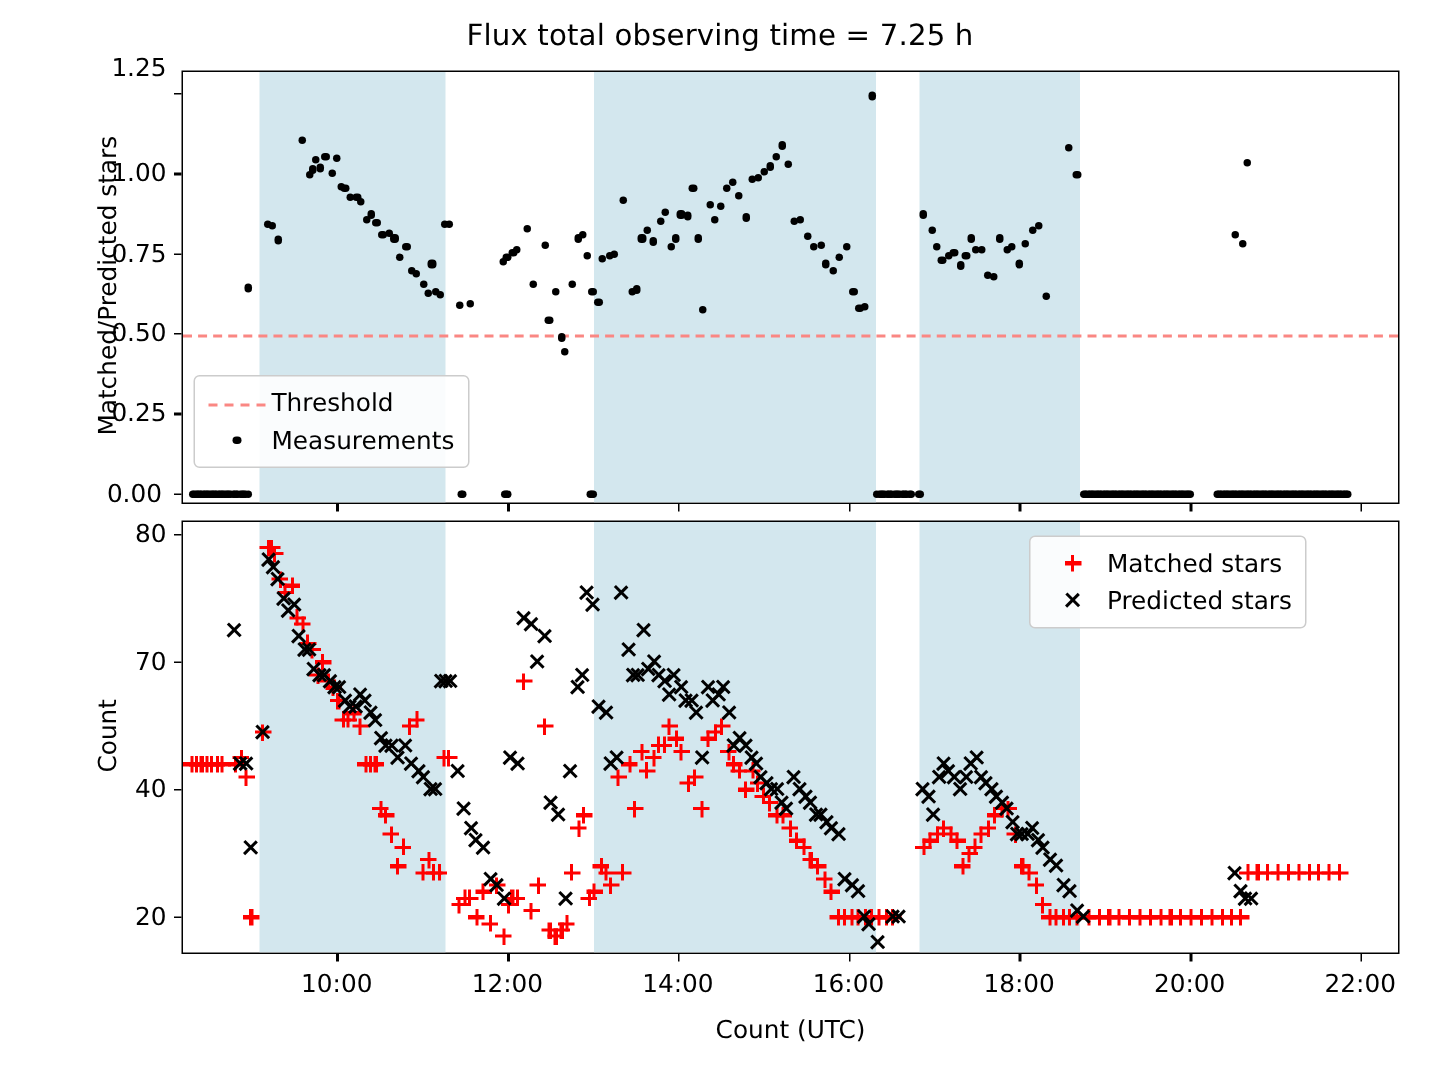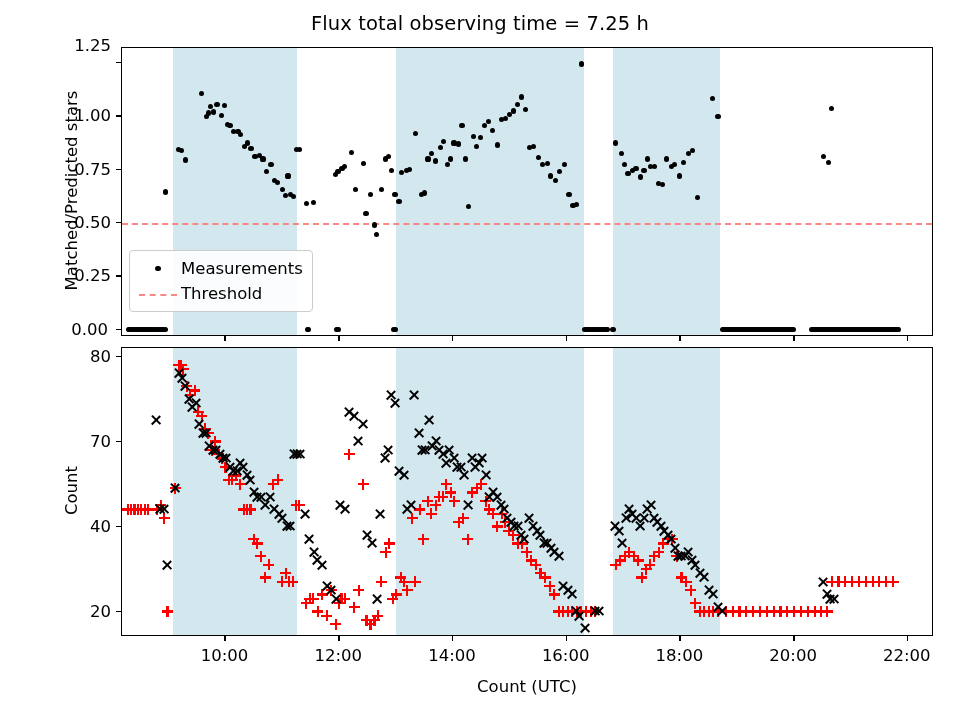"Measurements" div.legend-row { order: before "Threshold" -> after "Threshold" }
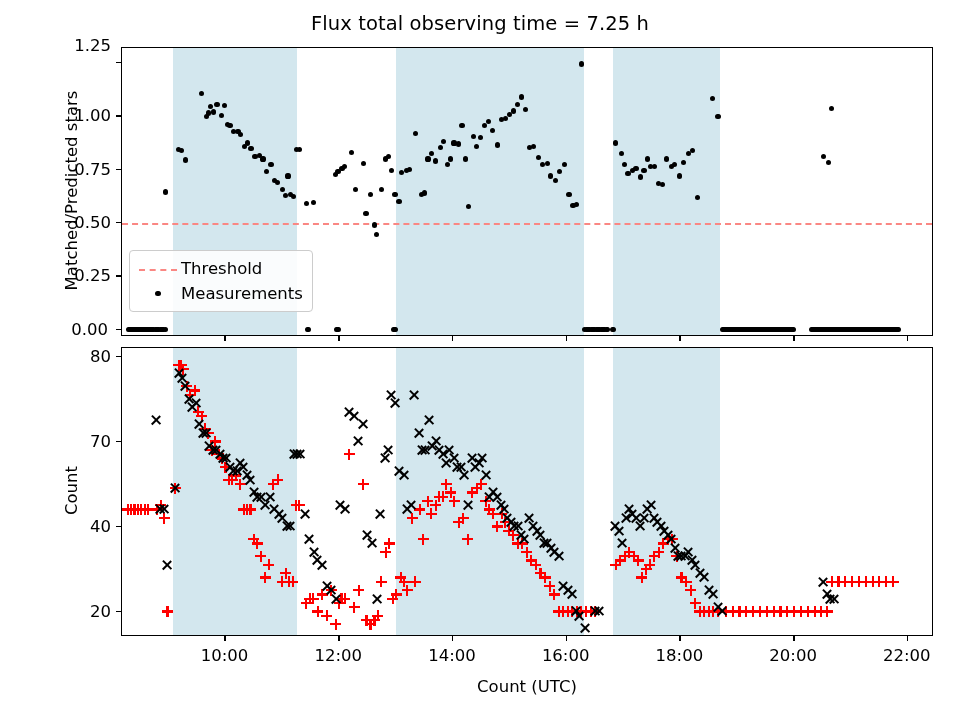"Matched stars" div.legend { html: none -> <div> <div> <span> <span></span> </span> <span>Matched stars</span> </div> <div> <span> <span></span> </span> <span>Predicted stars</span> </div> </div> }
